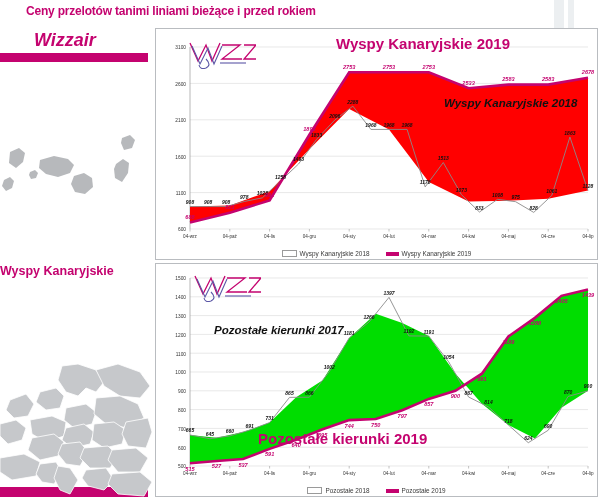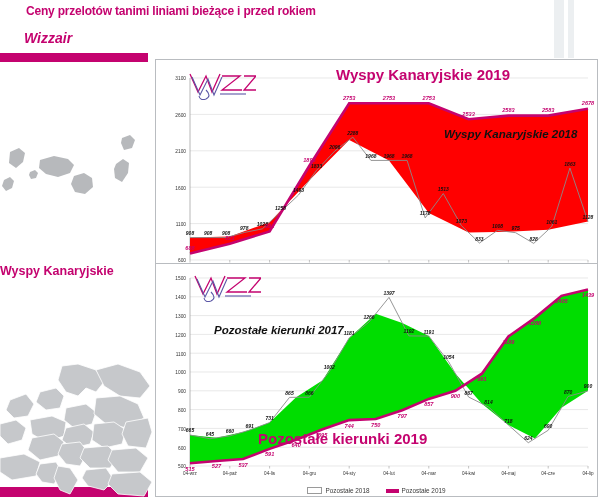"Wizzair" .slide-subtitle { font-size: 14px -> 18px; left: 24px -> 34px }
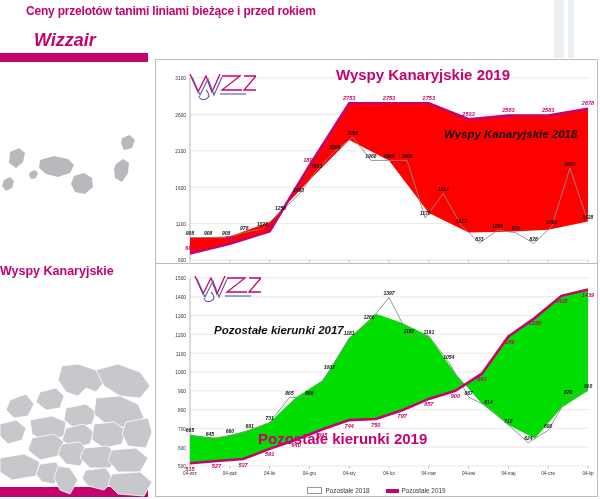"Wyspy Kanaryjskie 2019" #chart-top { margin-top: 31px -> none }
